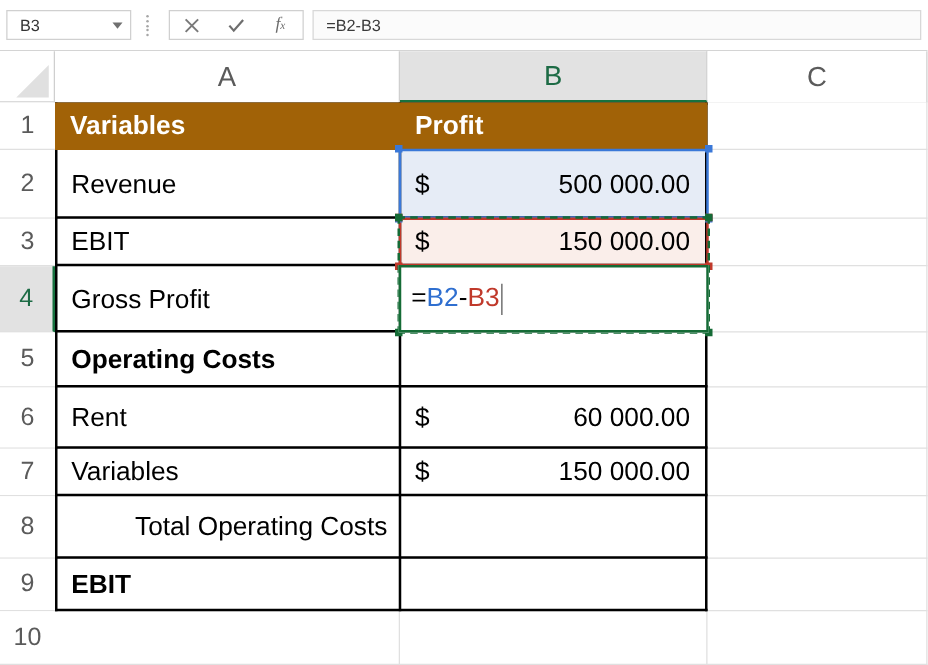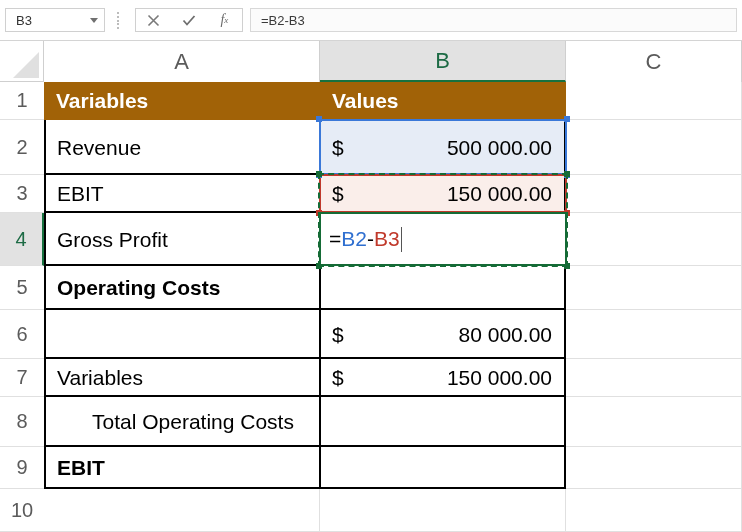"Values" div.cell { text: Values -> Profit }
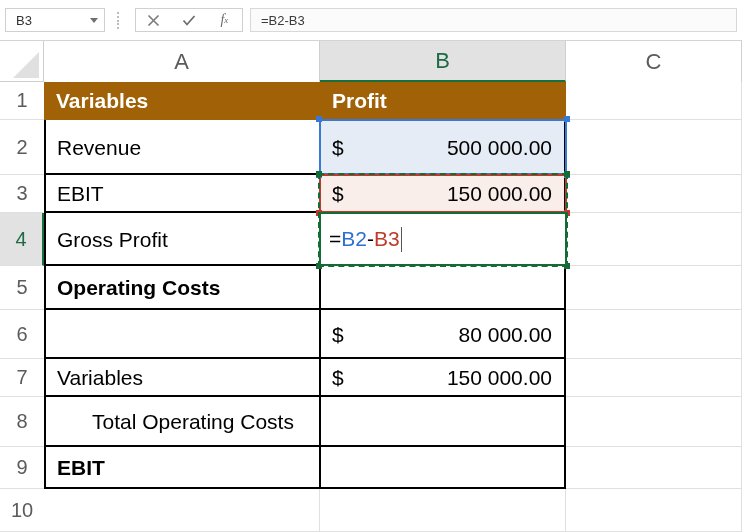"Rent" div.cell { html: none -> <div>Rent</div> }
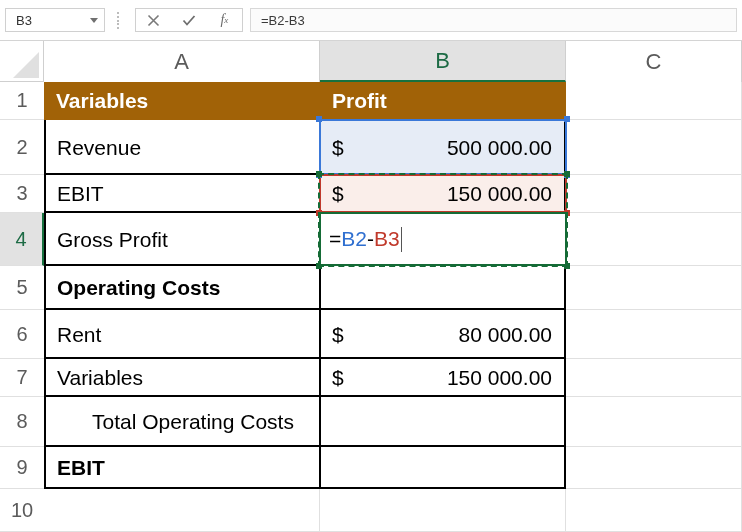"80 000.00" span { text: 80 000.00 -> 60 000.00 }
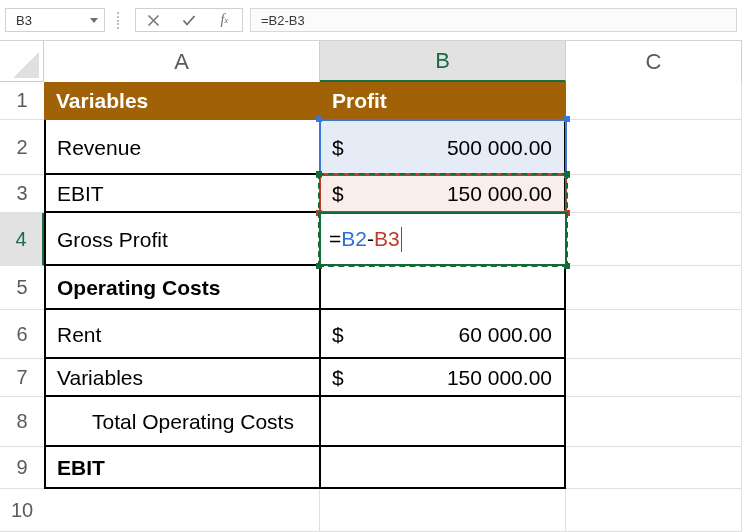"Total Operating Costs" div.cell { left: 0px -> 16px }
